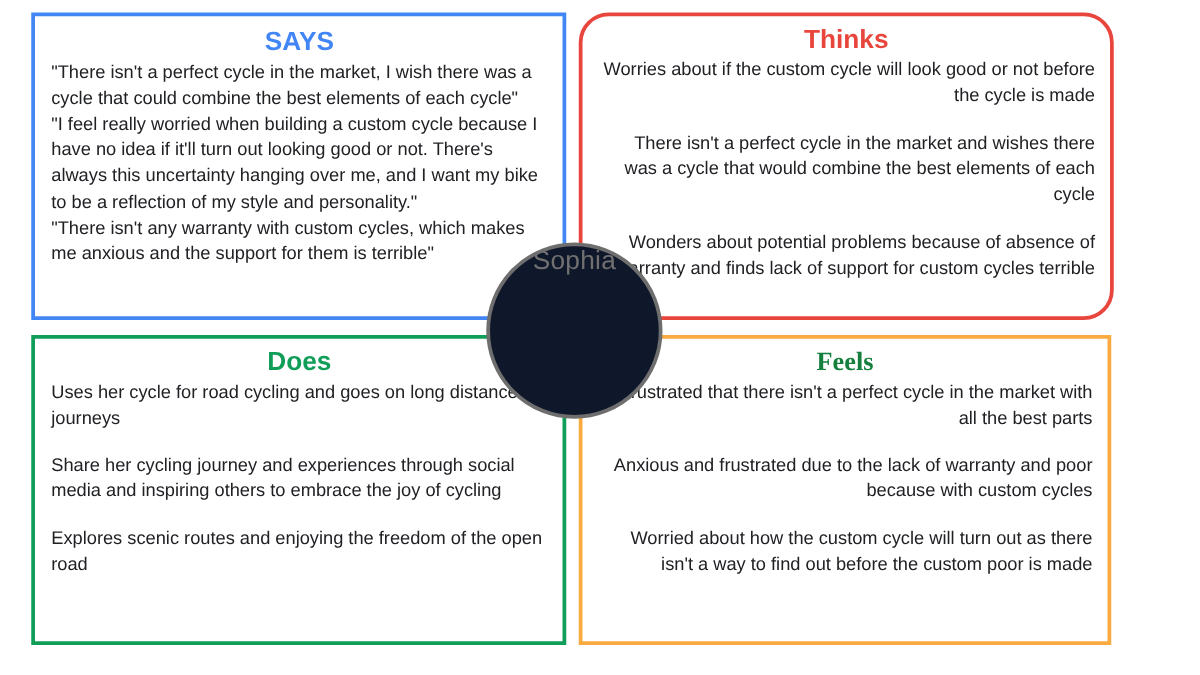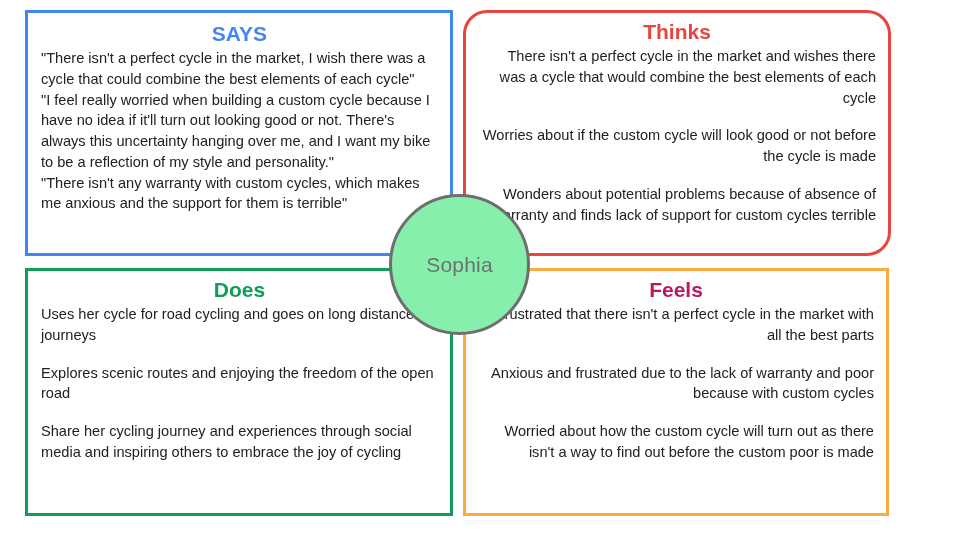"There isn't a perfect cycle" p { order: before "Worries about if the custom" -> after "Worries about if the custom" }
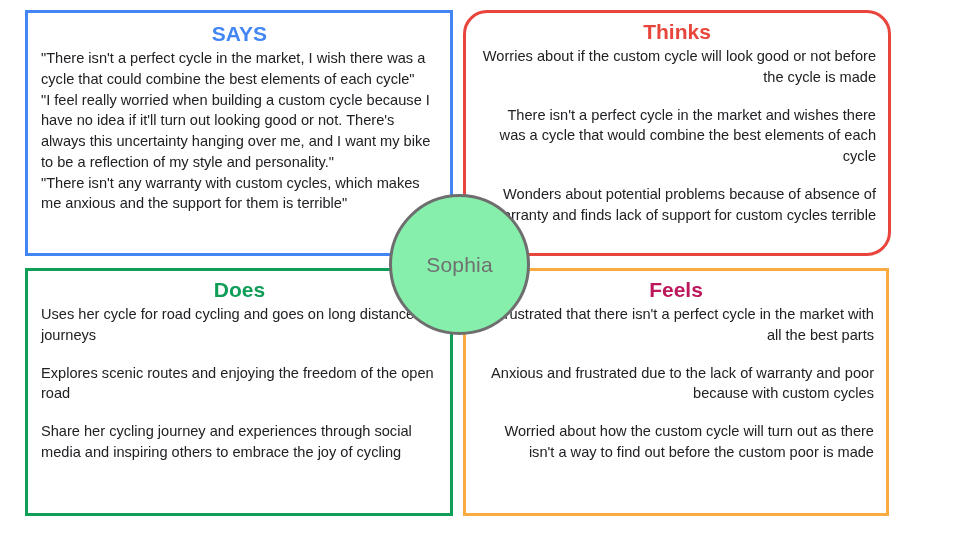"Sophia" #persona-circle { align-items: center -> none; background: #86efac -> #0f172a }
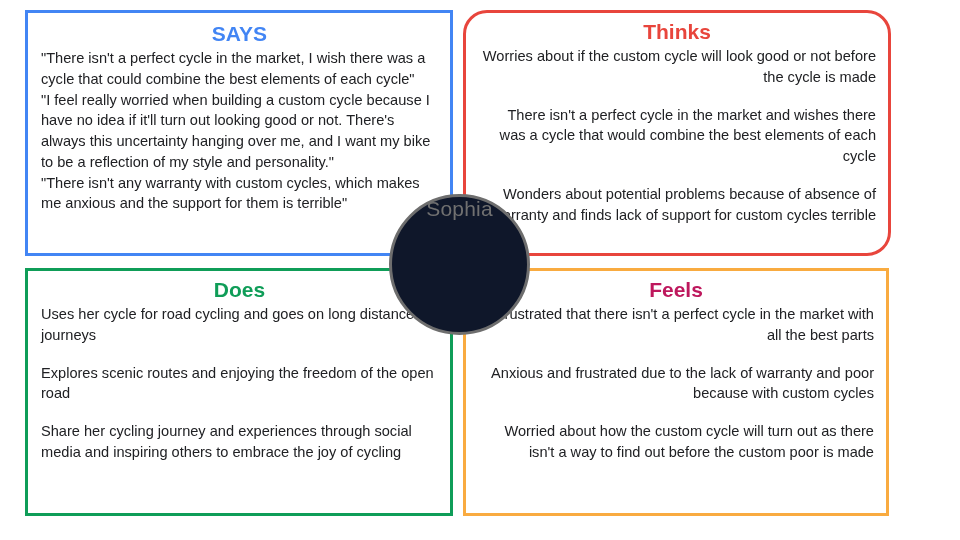"Feels" #quad-feels .quad-title { color: #be185d -> #15803d; font-family: none -> Liberation Serif, serif }
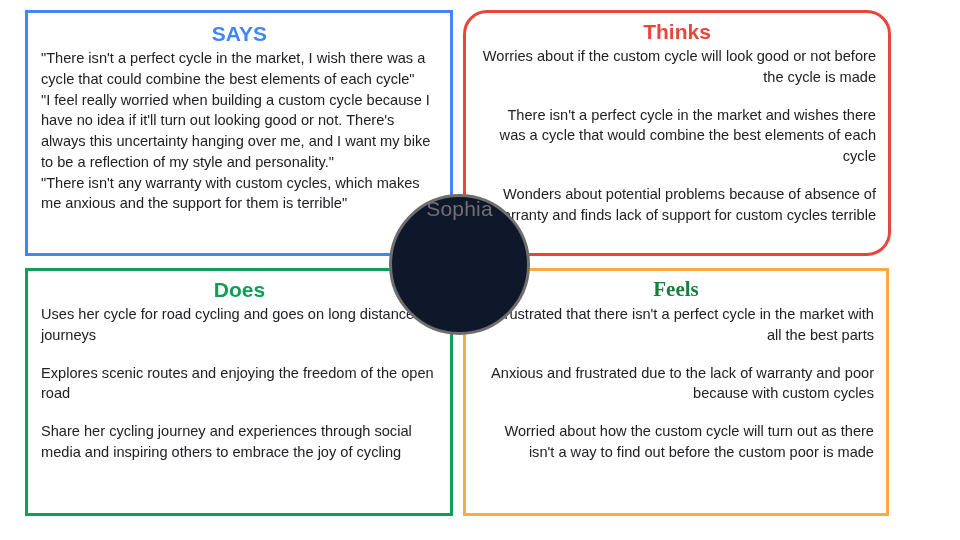"Explores scenic routes and enjoying" p { order: before "Share her cycling journey and" -> after "Share her cycling journey and" }
